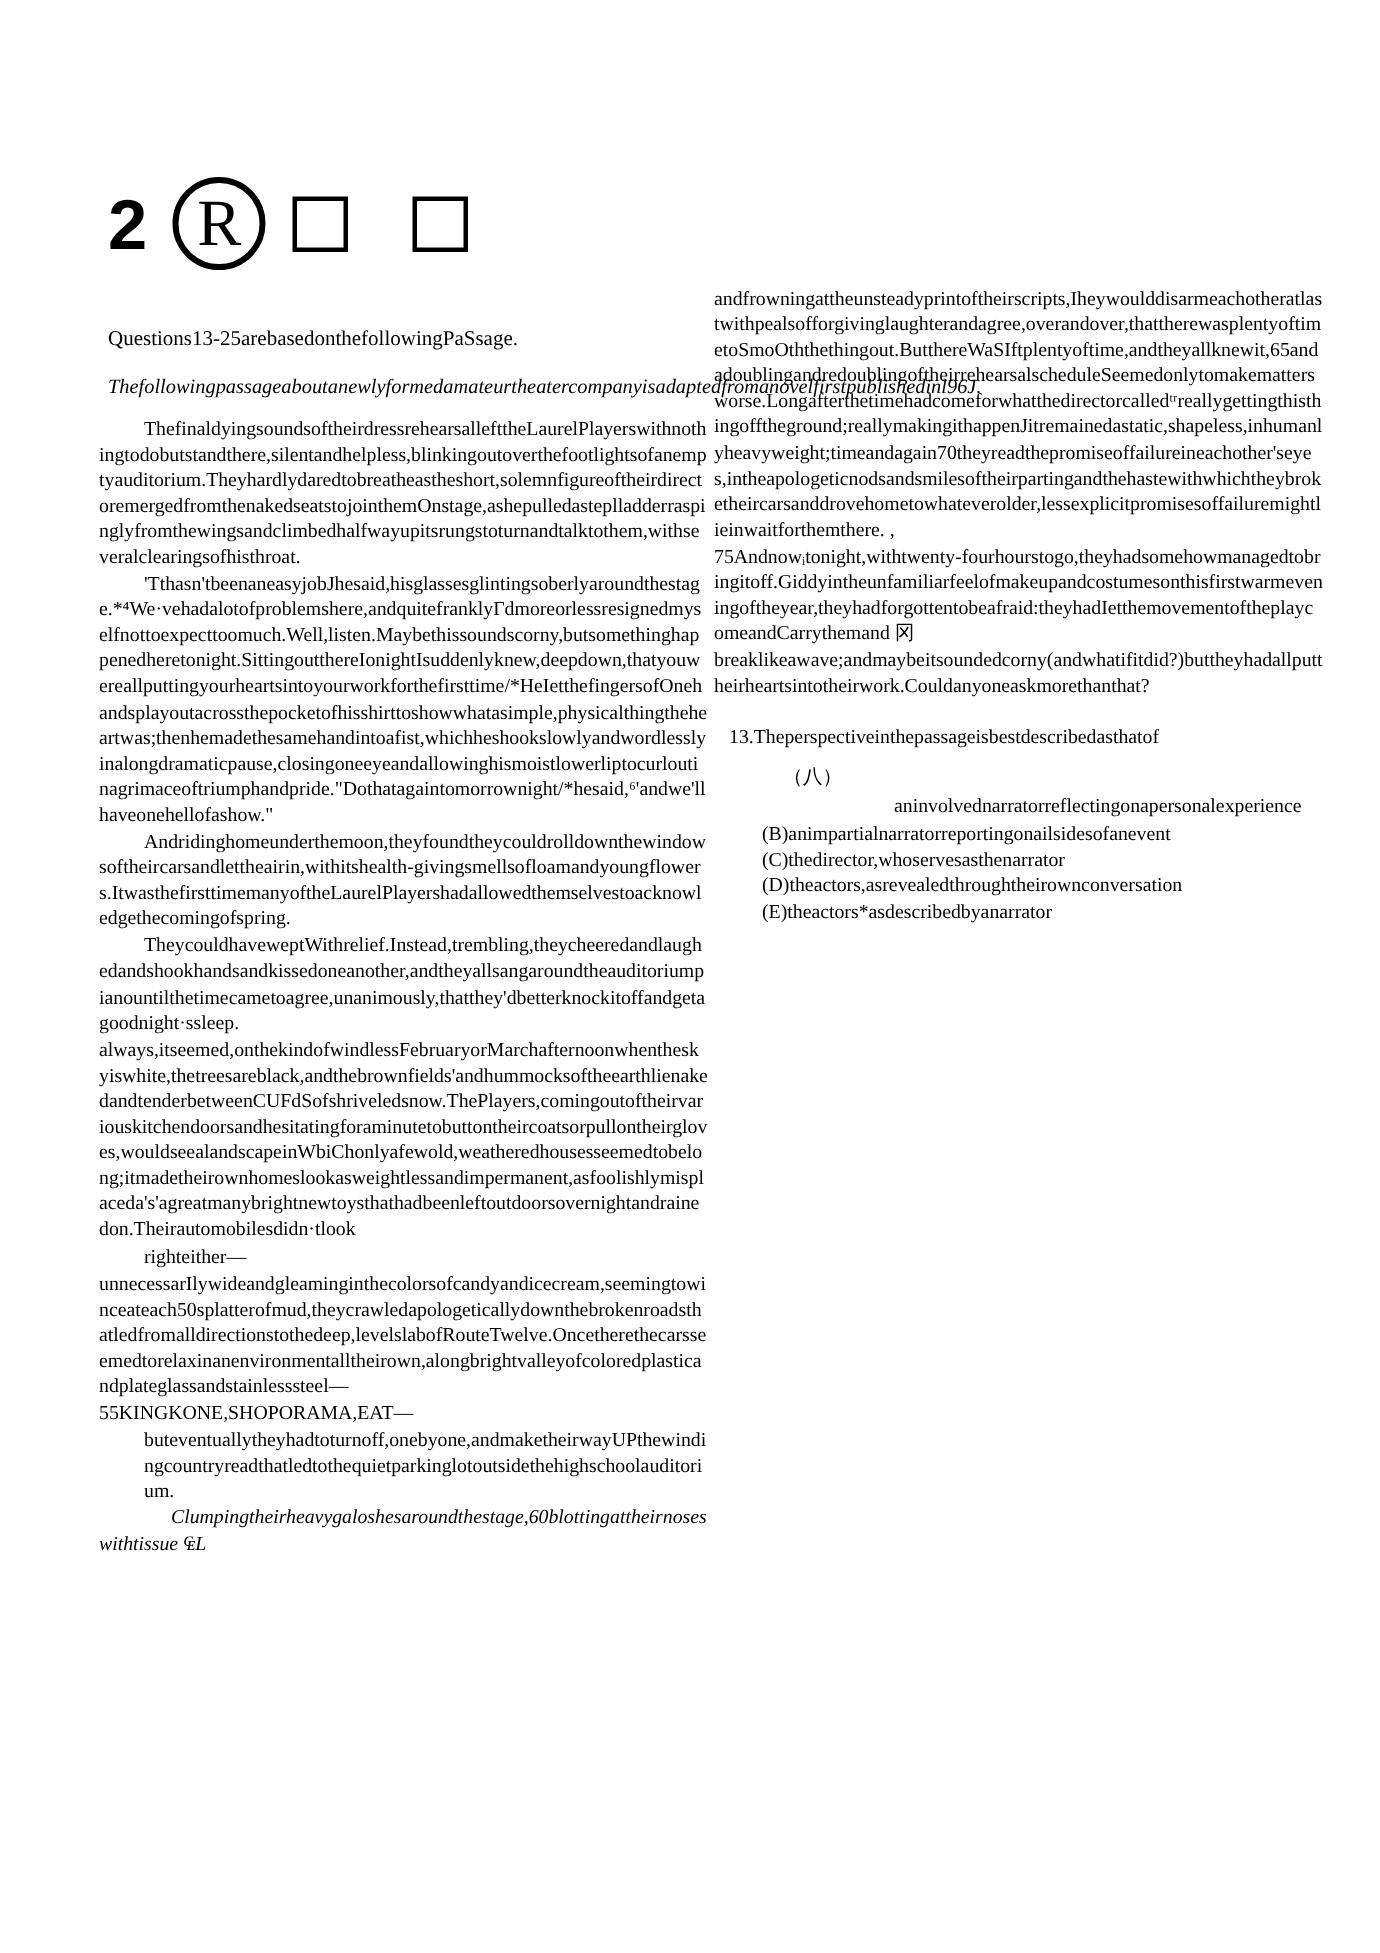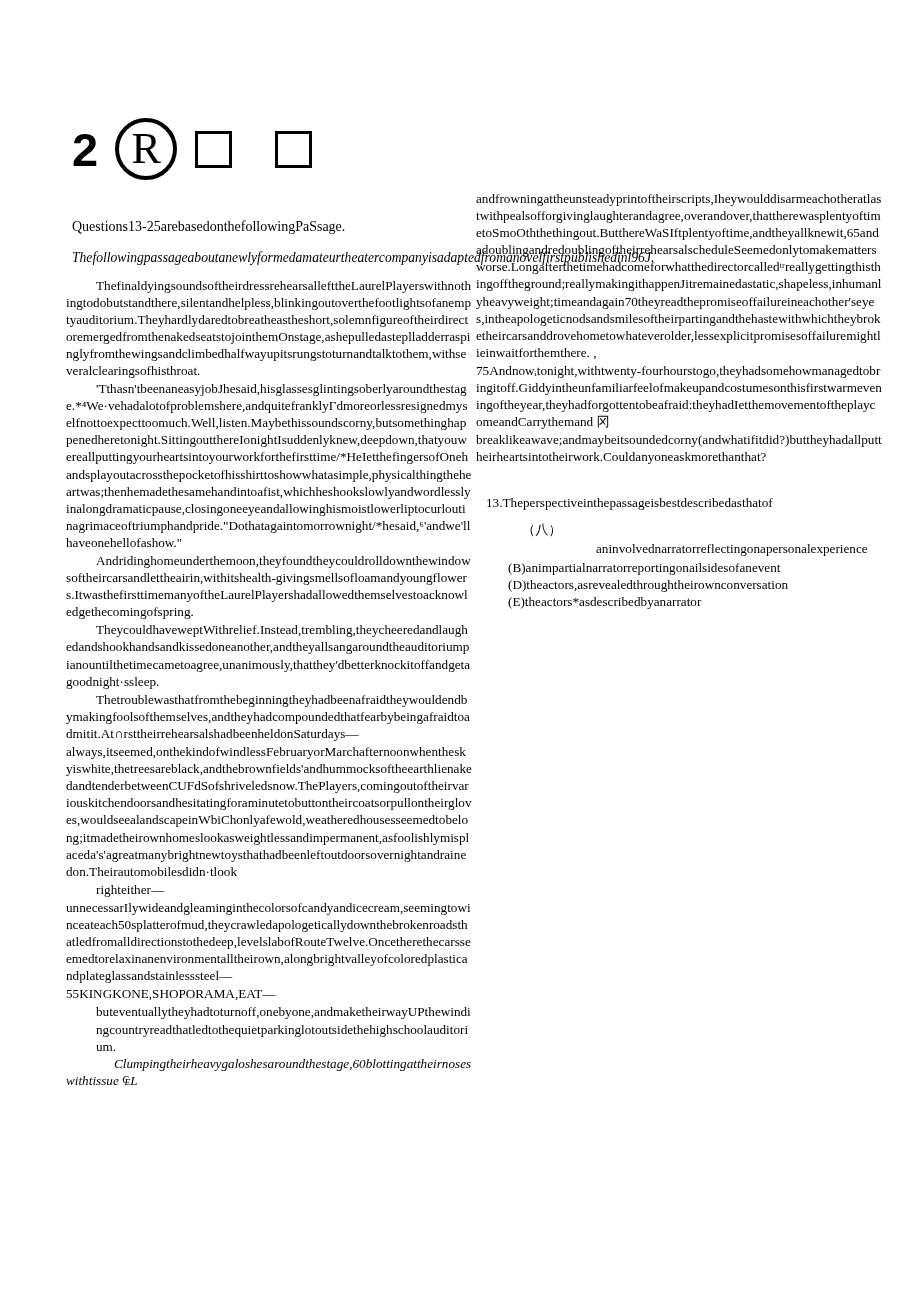"13.Theperspectiveinthepassageisbestdescr" .question-block { margin-top: 28px -> 16px }
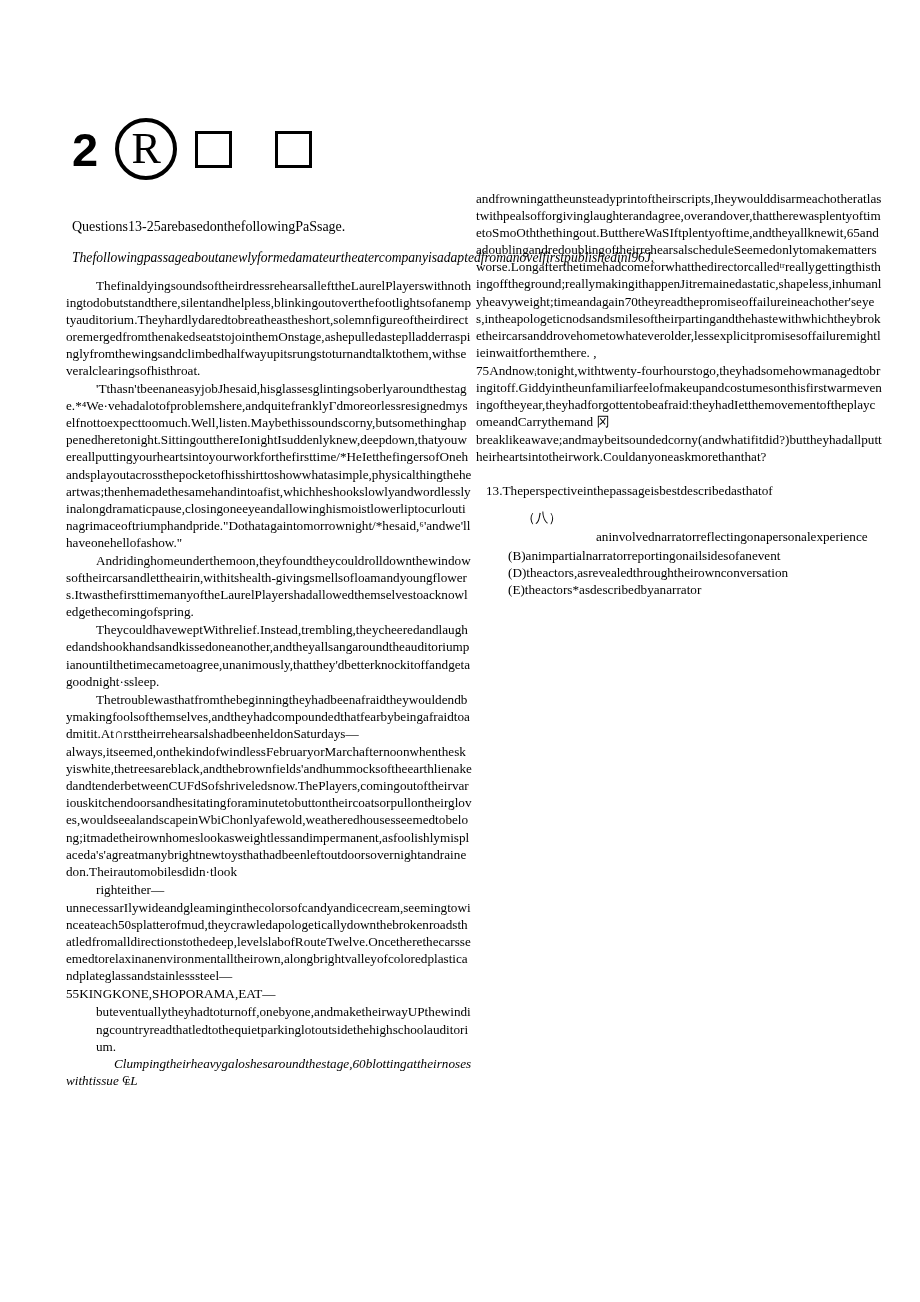"(C)thedirector,whoservesasthenarrator" p.choice { html: none -> <p>(C)thedirector,whoservesasthenarrator</p> }
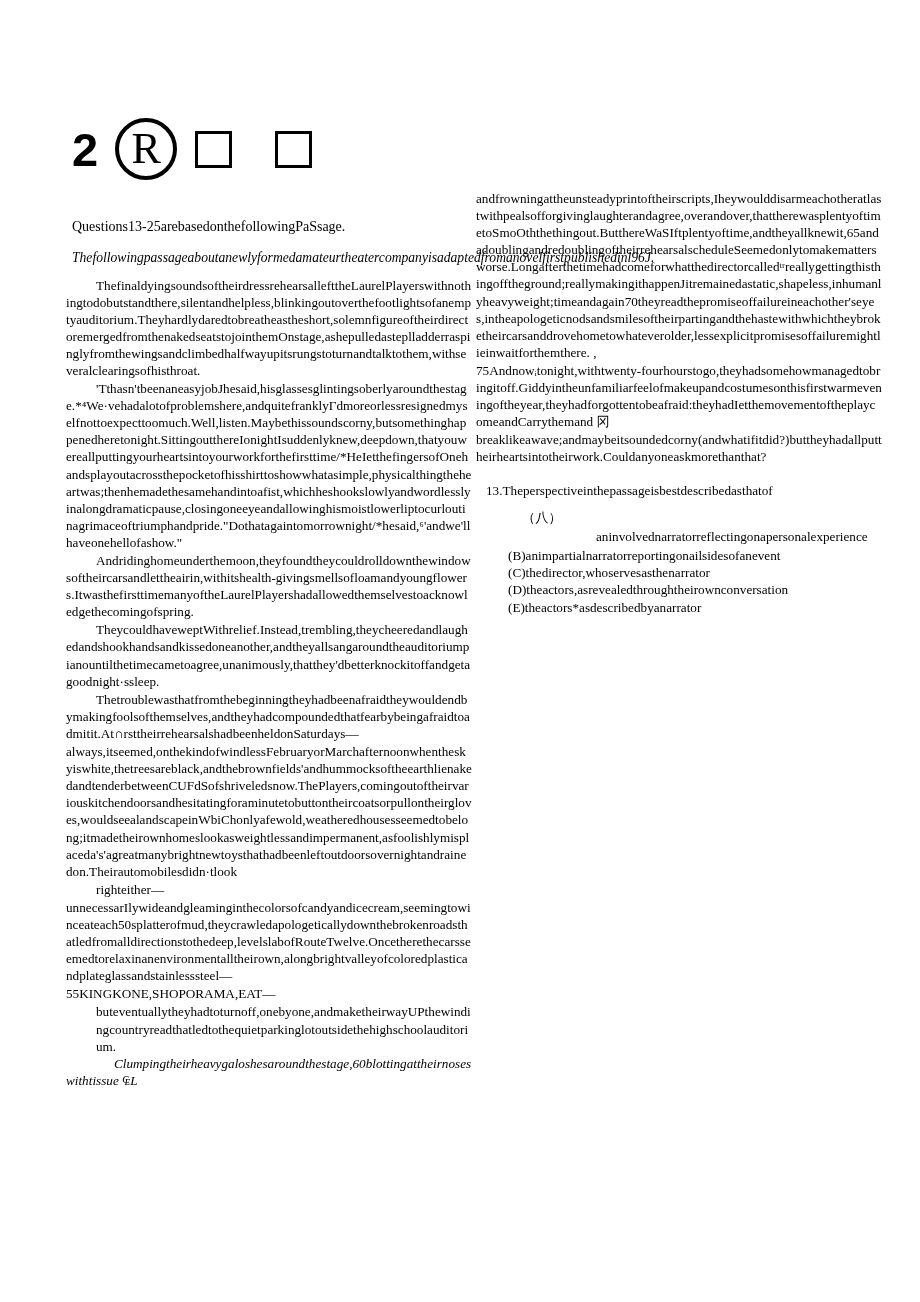"Thetroublewasthatfromthebeginningtheyhad" p.para { html: <p>Thetroublewasthatfromthebeginningtheyhadbeenafraidtheywouldendbymakingfoolsofthemselves,andtheyhadcompoundedthatfearbybeingafraidtoadmitit.At∩rsttheirrehearsalshadbeenheldonSaturdays—</p> -> none }
